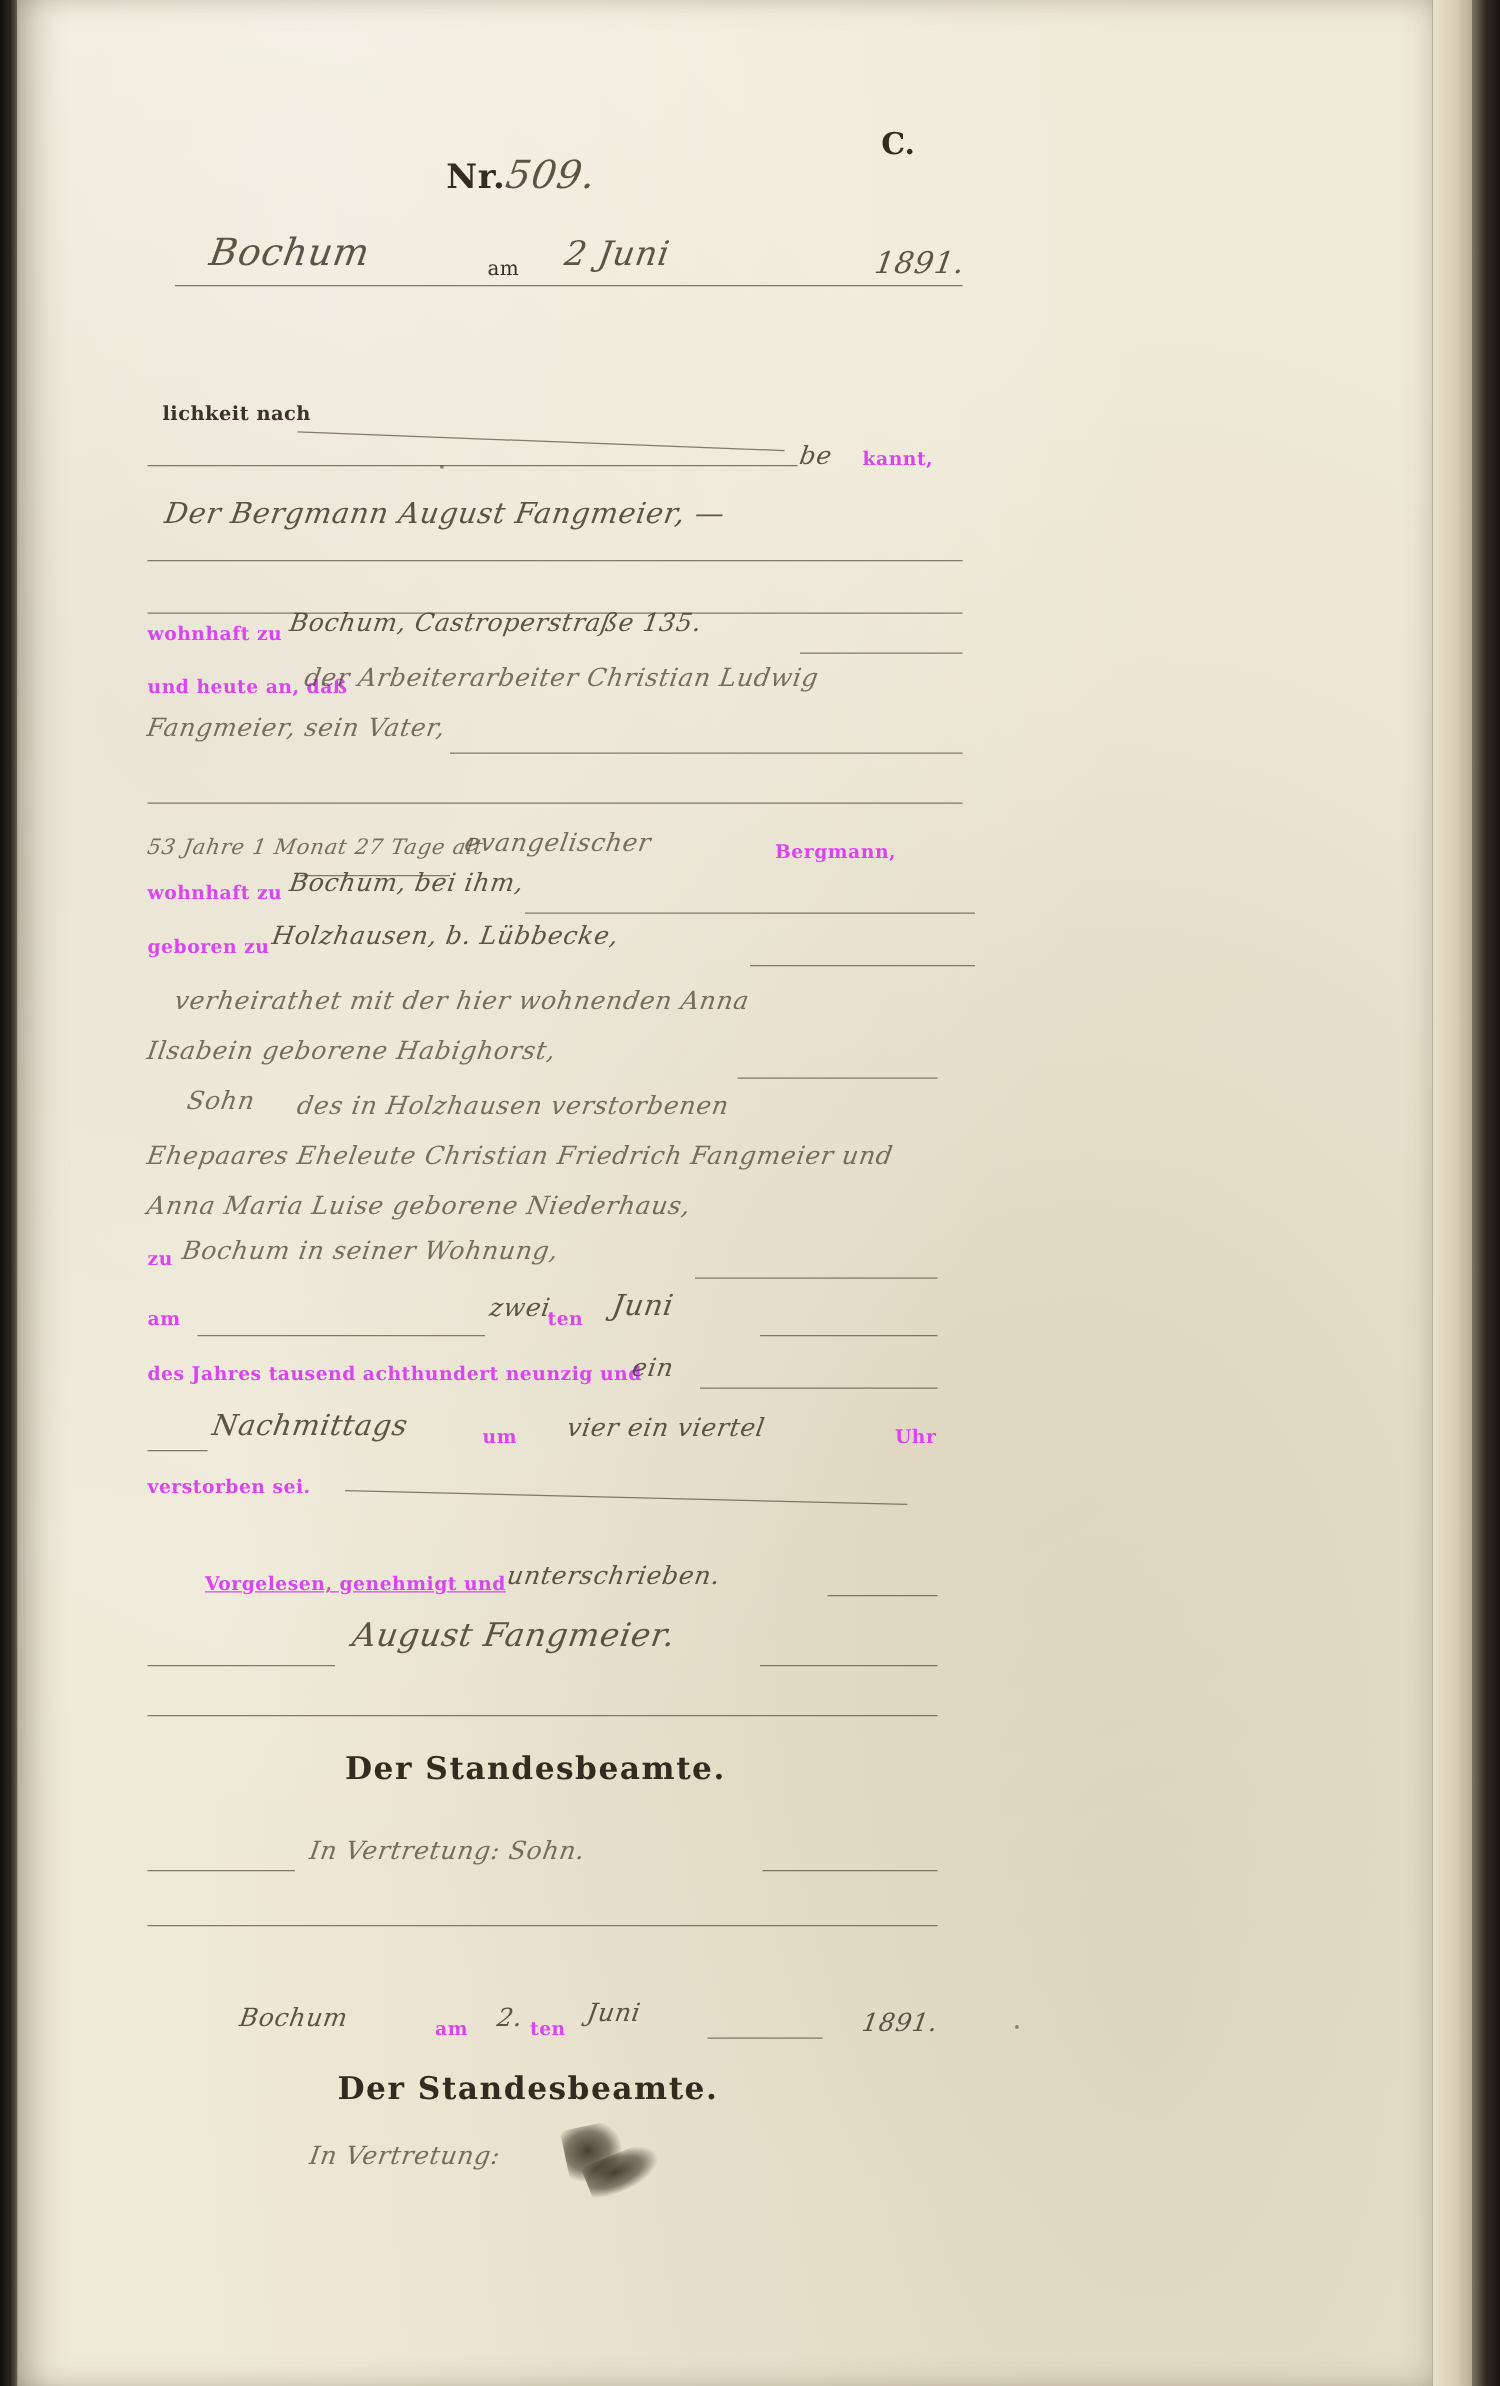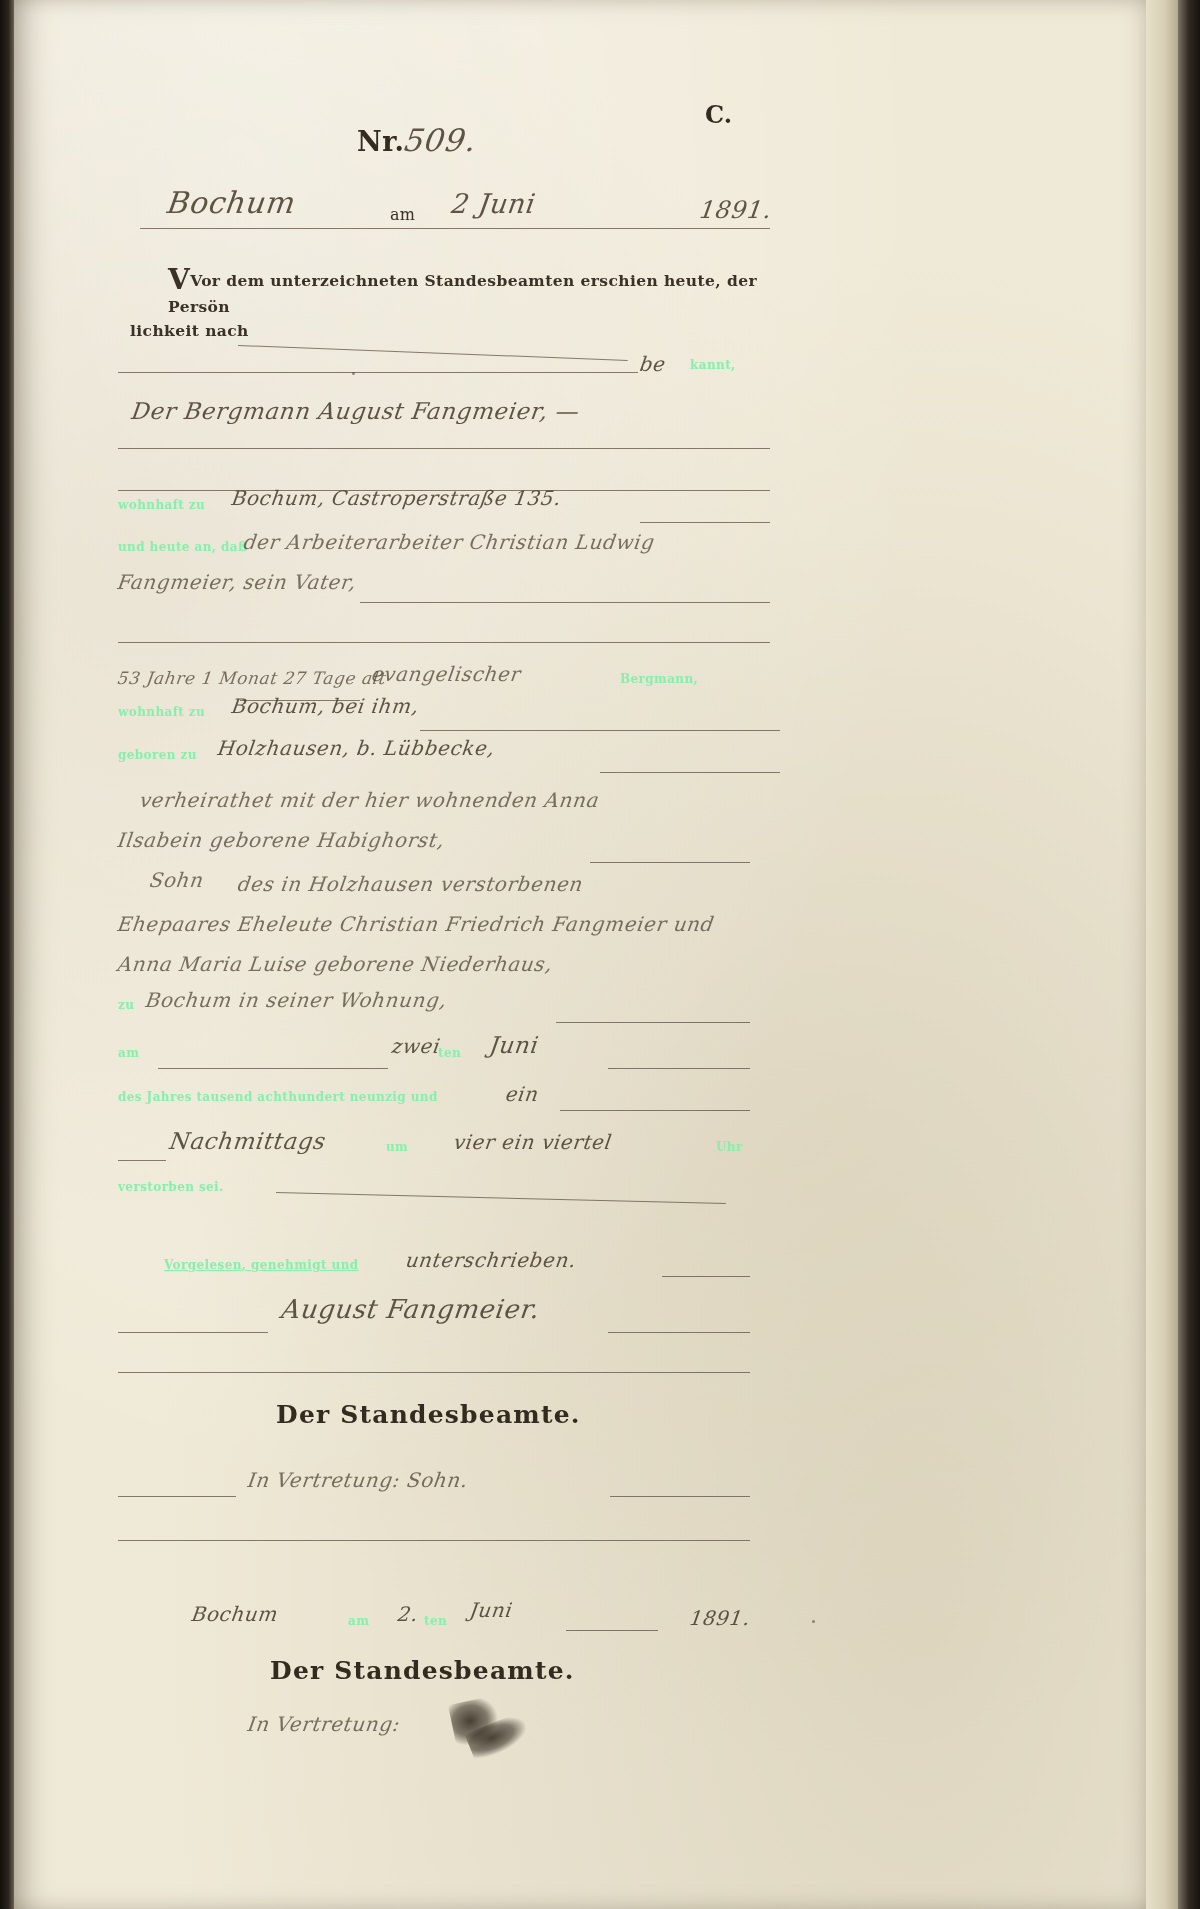"VVor dem unterzeichneten Standesbeamten" div.para { html: <div> <span>V</span><span>Vor dem unterzeichneten Standesbeamten erschien heute, der Persön­</span> </div> -> none }
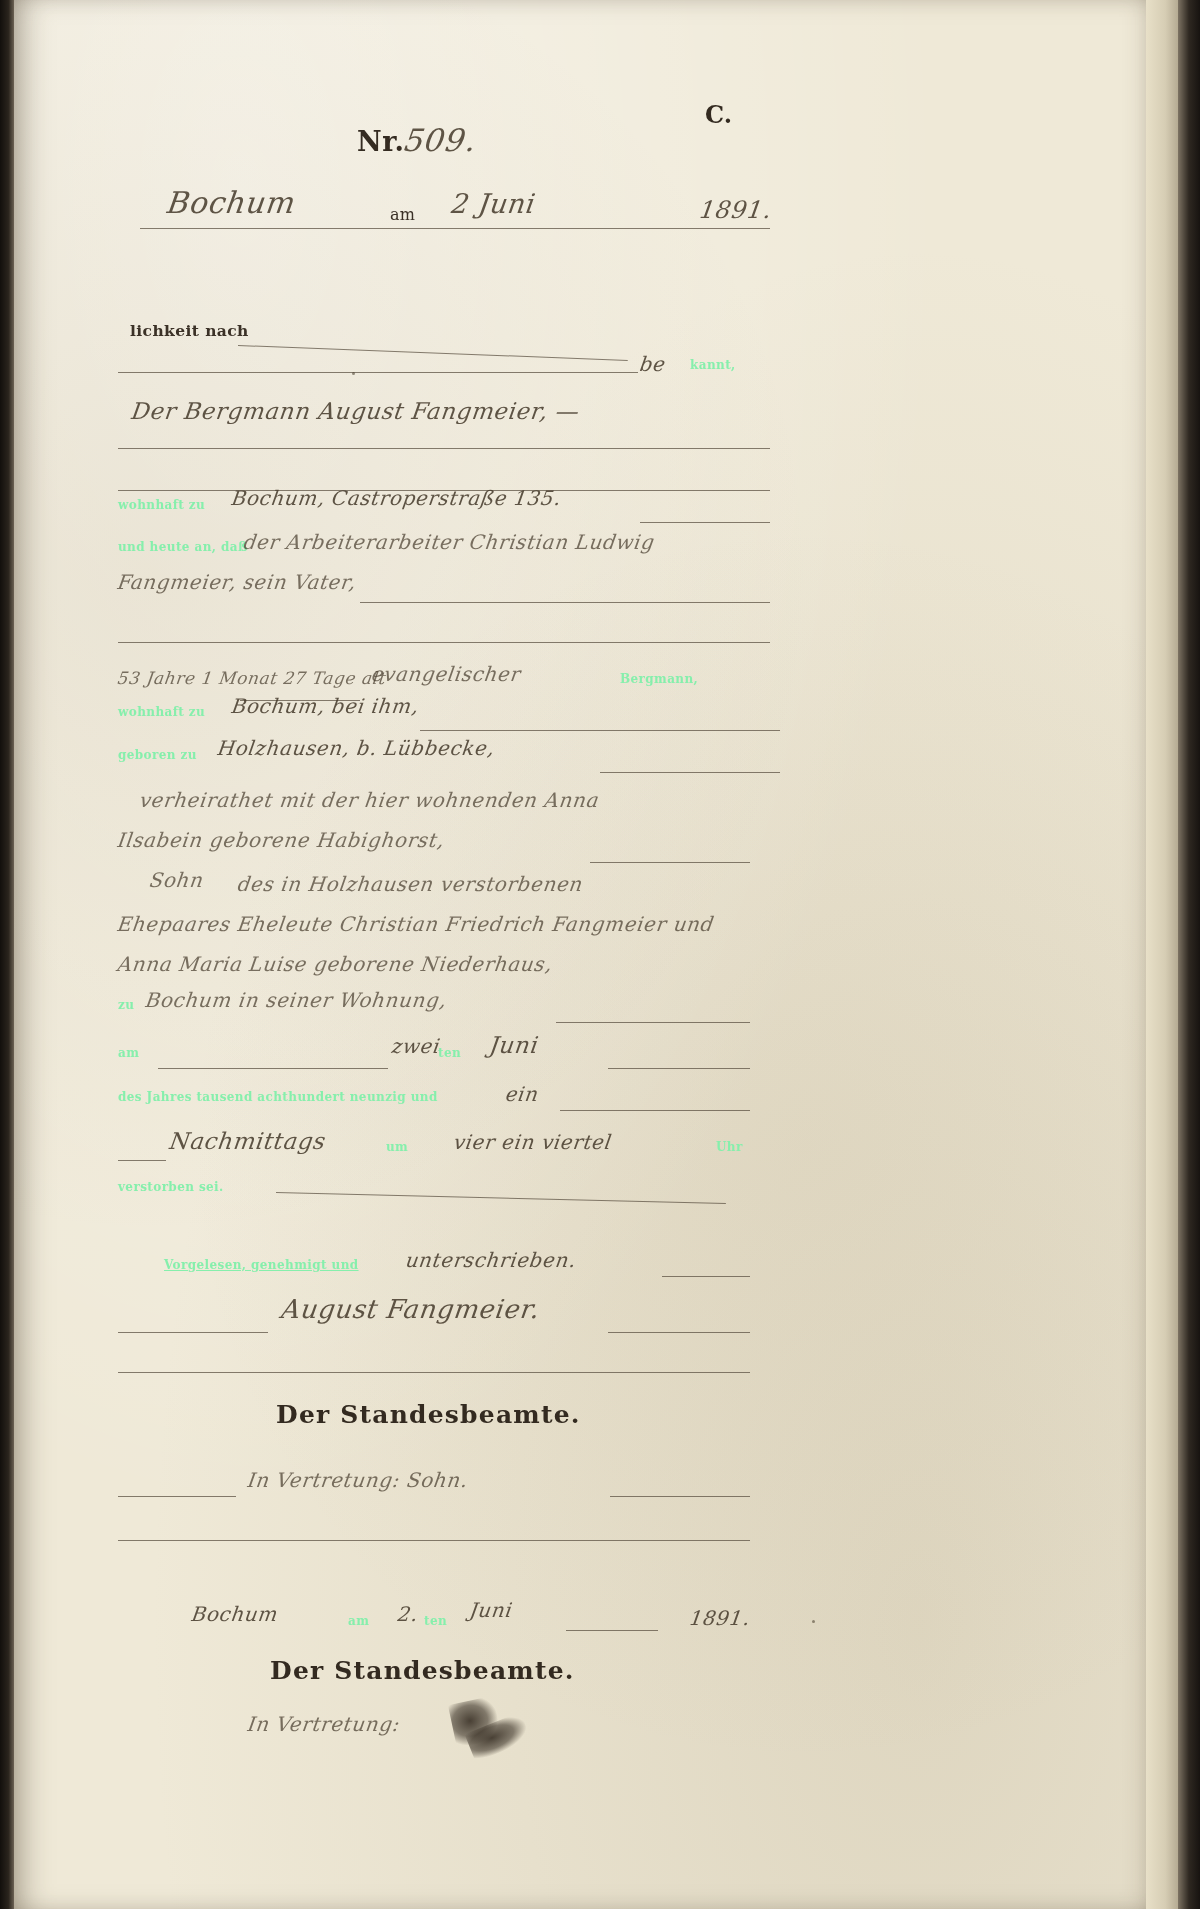"kannt," .small-print { color: #86efac -> #d946ef; font-size: 12px -> 15px }
